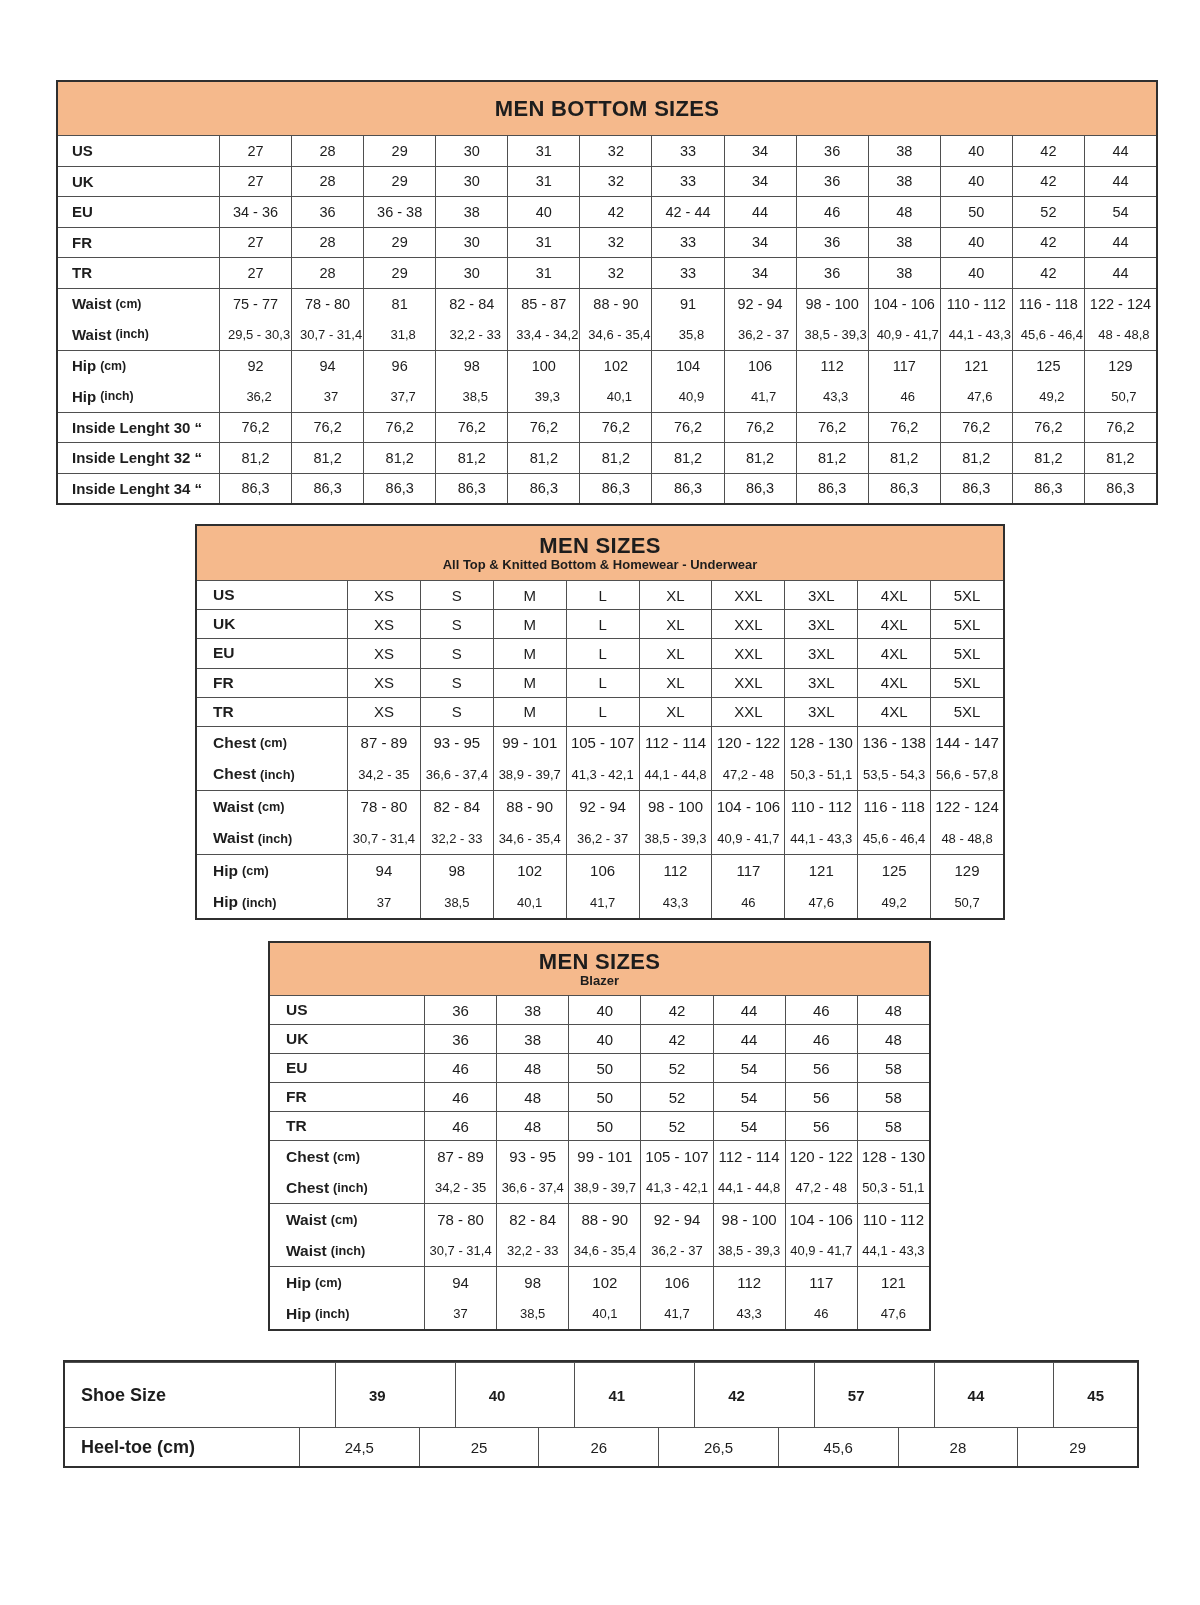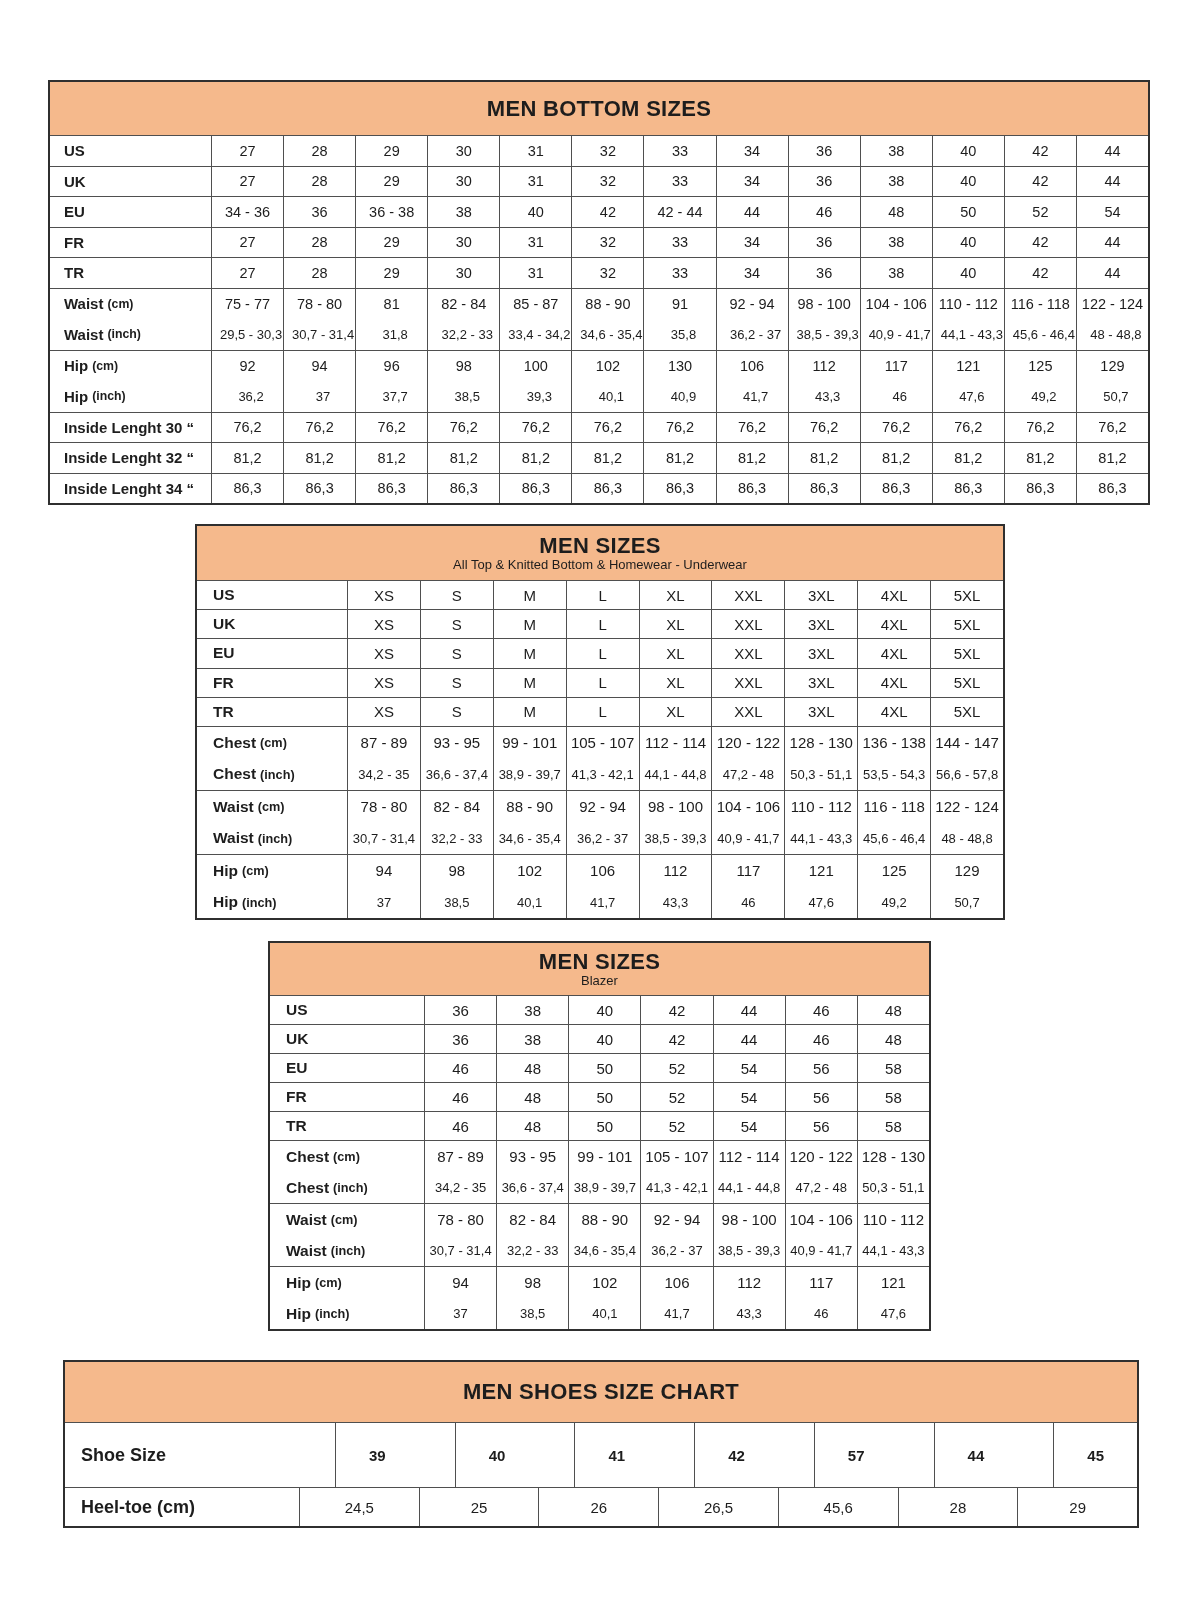"MEN BOTTOM SIZES" #t1 { left: 48px -> 56px }
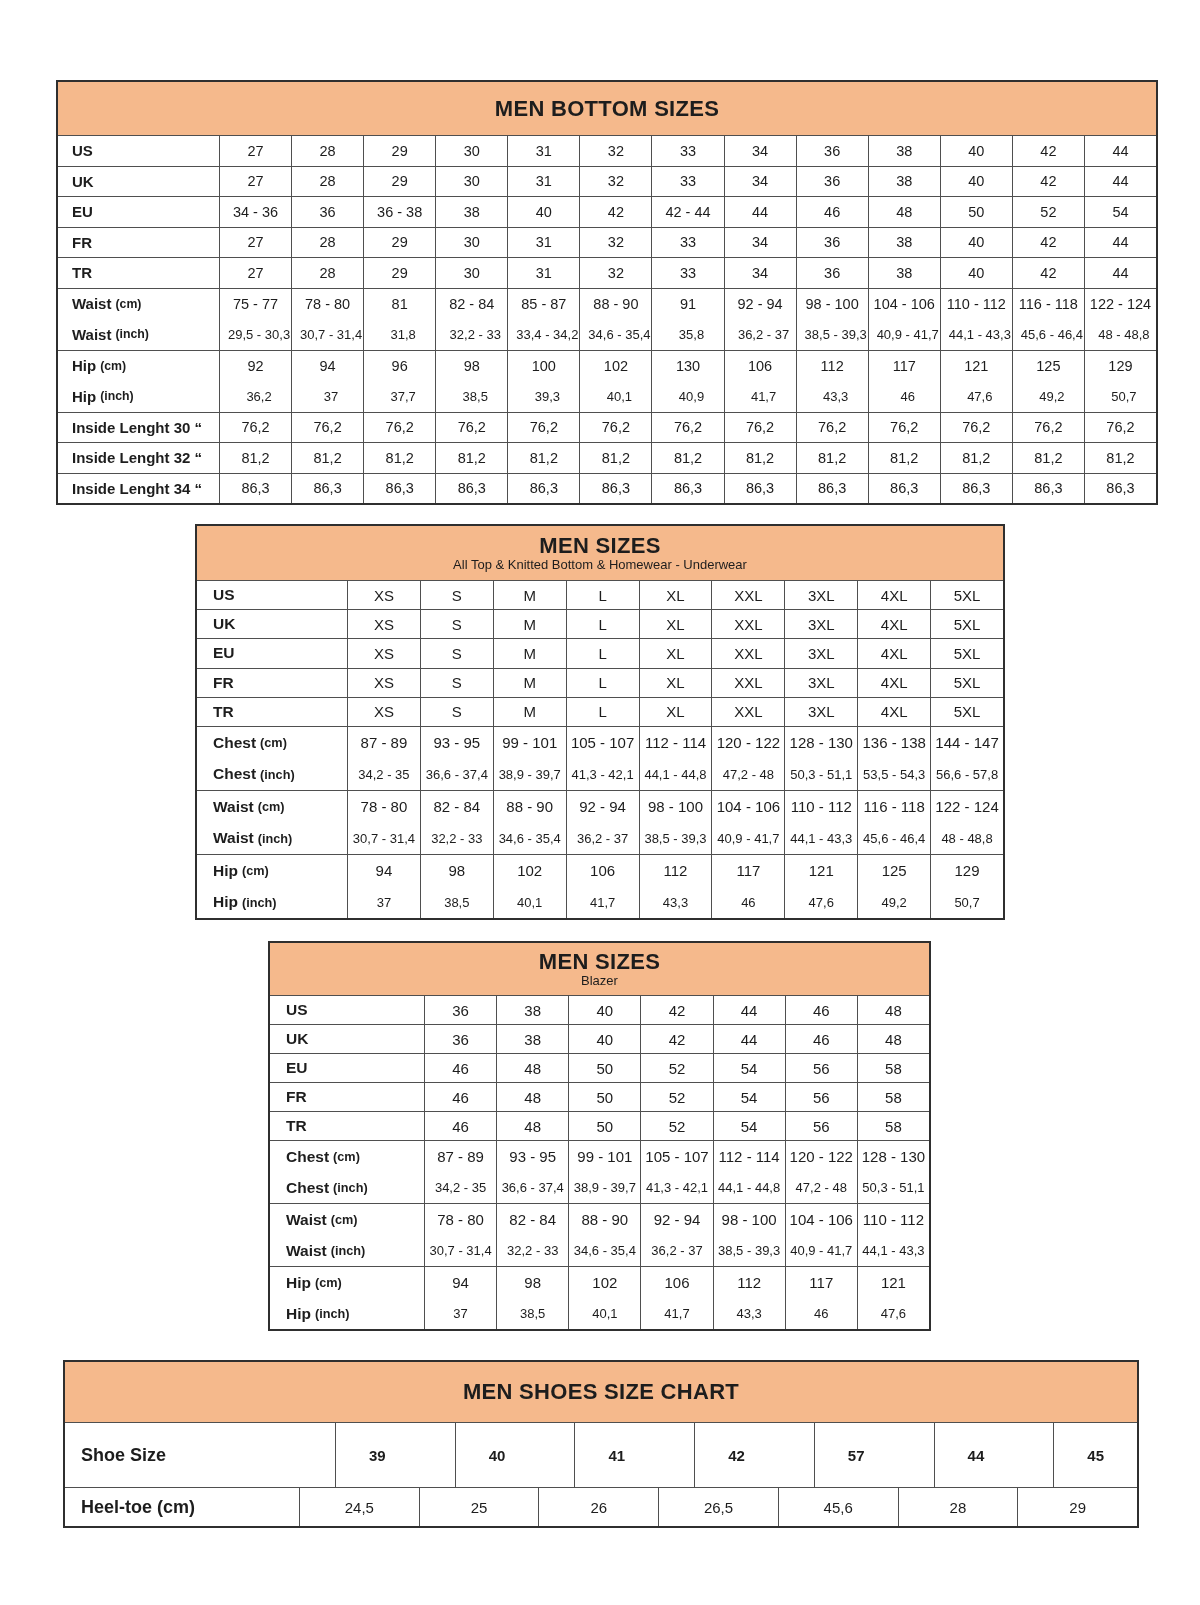"130" div.cell { text: 130 -> 104 }
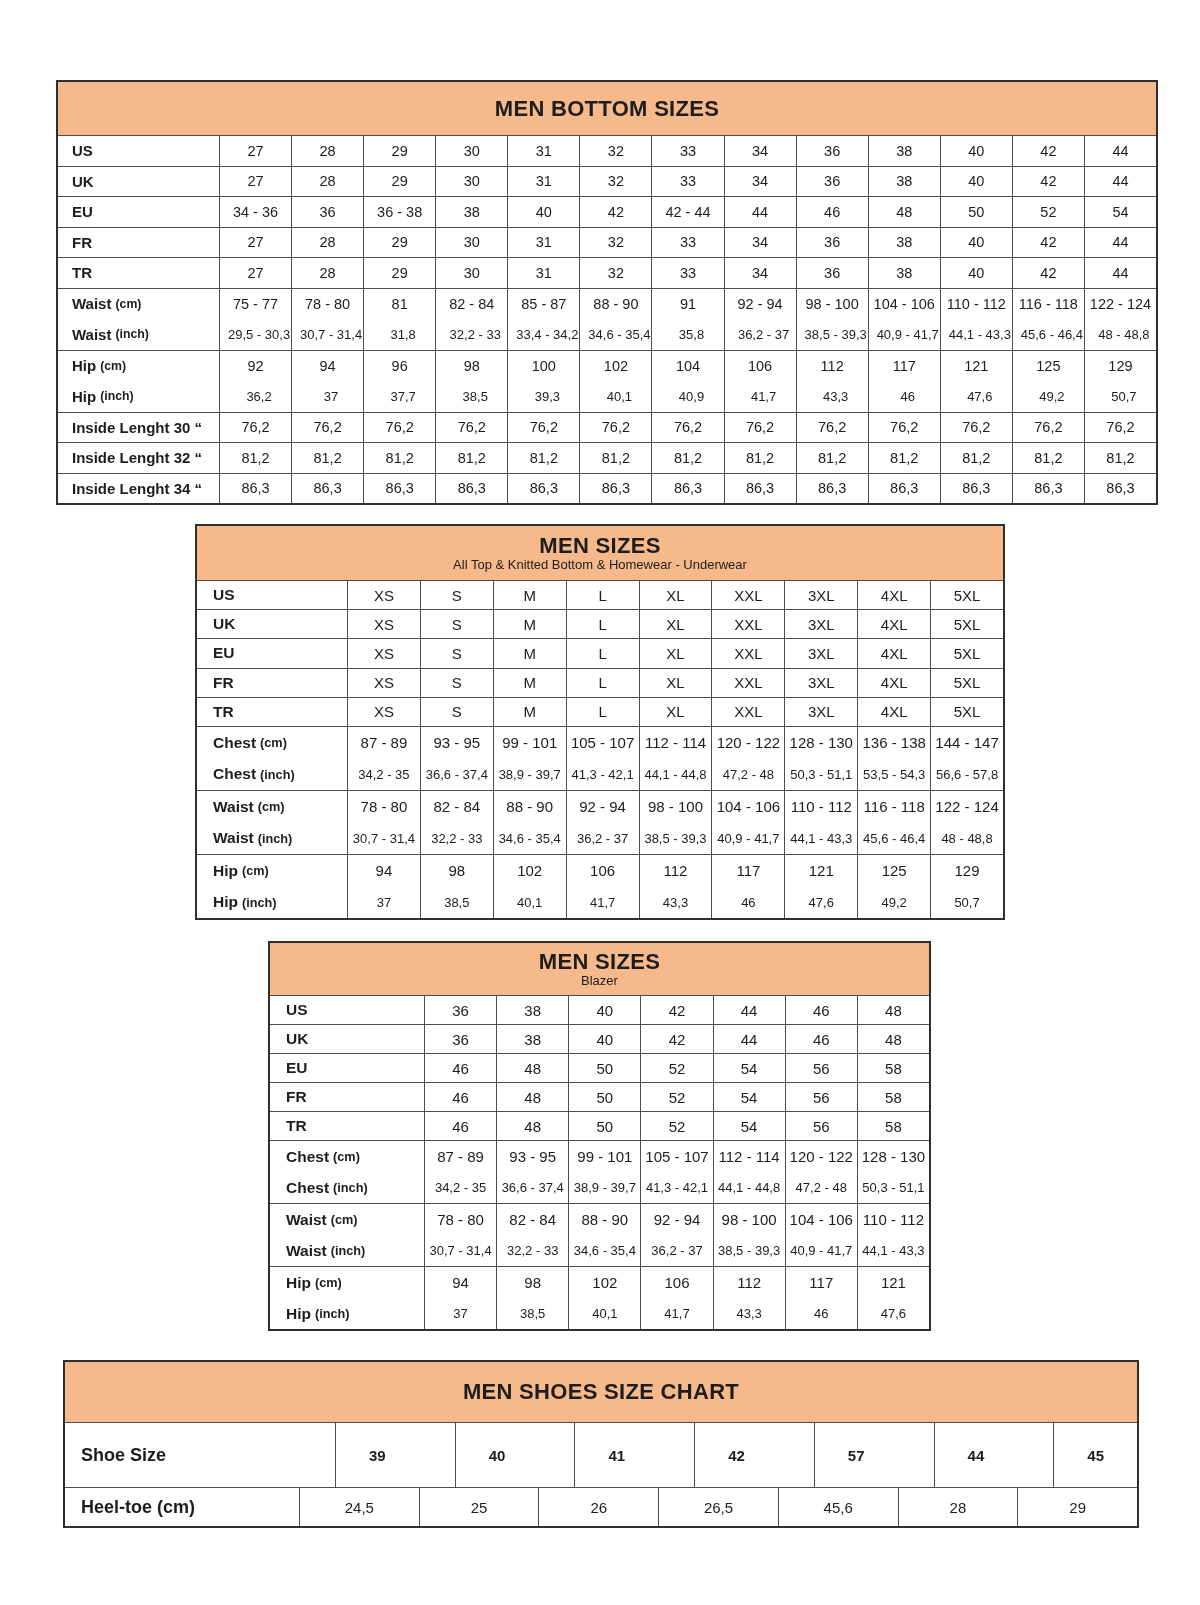"All Top & Knitted Bottom" .tbl-title .st { font-weight: normal -> bold }
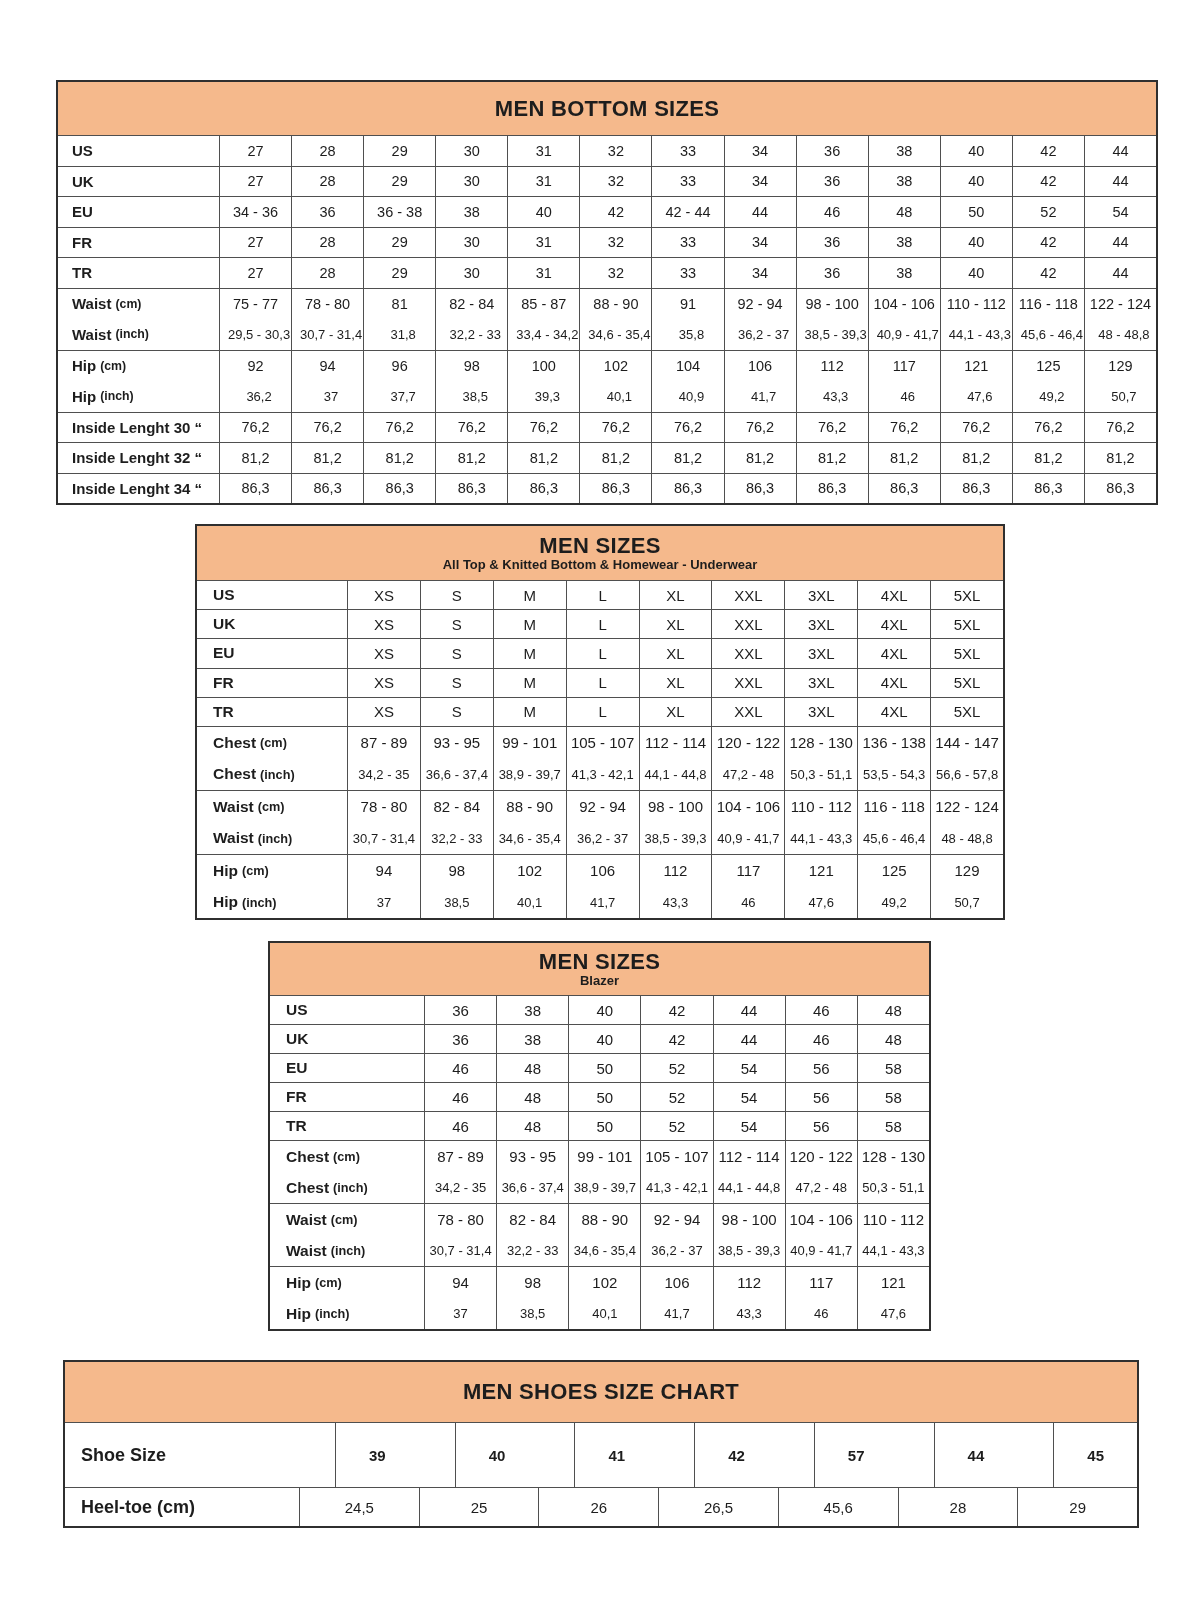"MEN SHOES SIZE CHART" div.tbl-title { html: <div> <div>MEN SHOES SIZE CHART</div> </div> -> none }
